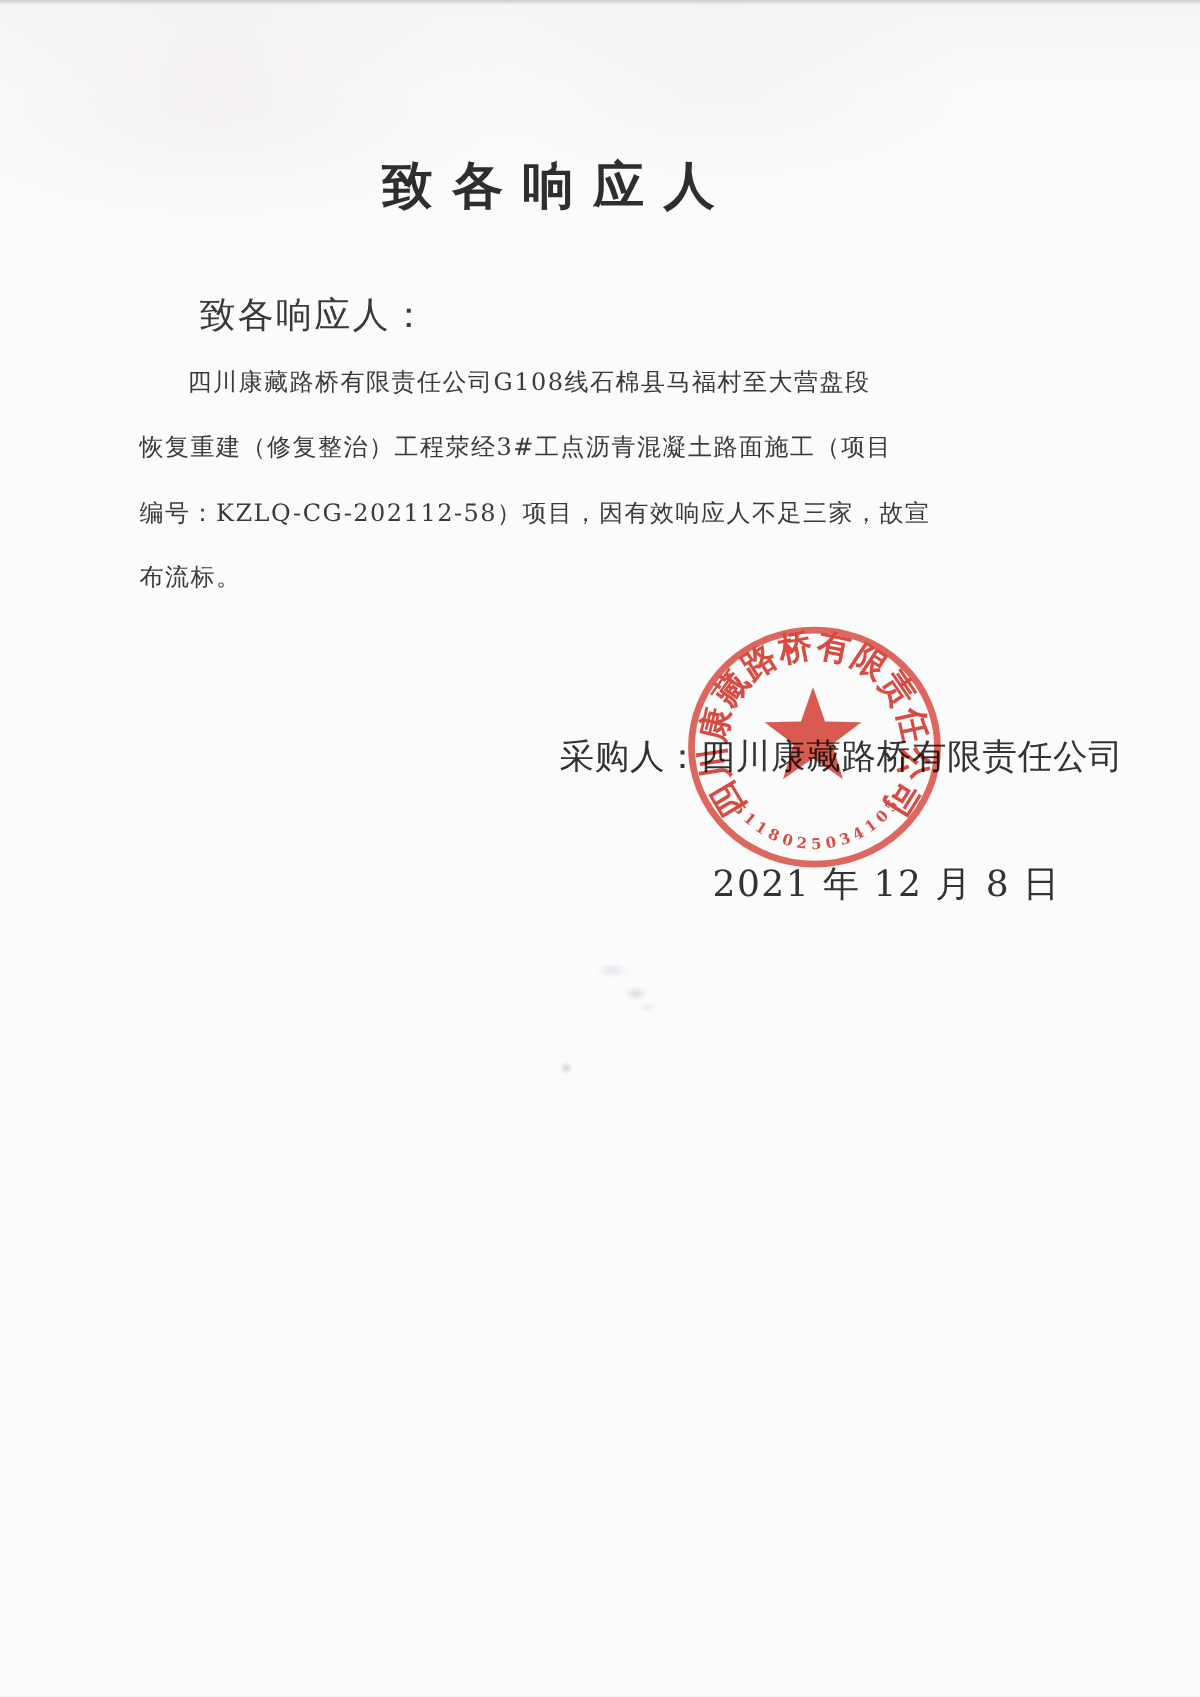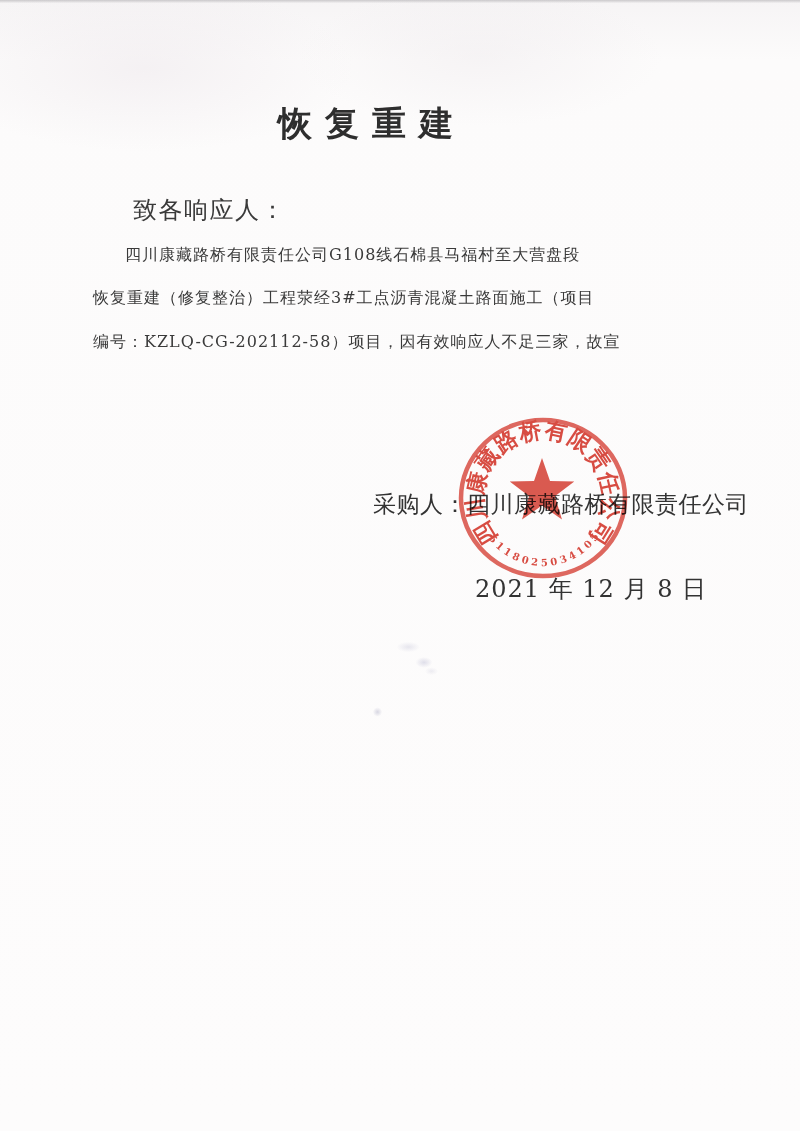"恢复重建" div.doc-title { text: 恢复重建 -> 致各响应人 }
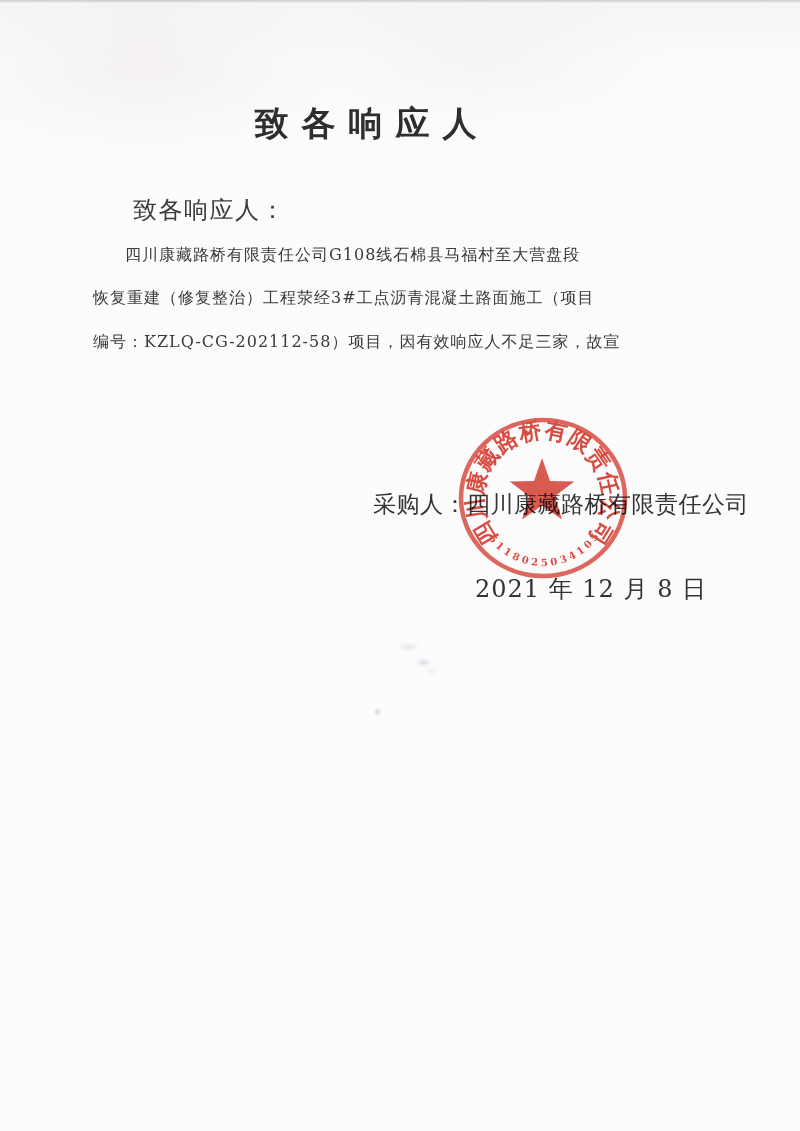"布流标。" div.body-line { html: none -> <div>布流标。</div> }
